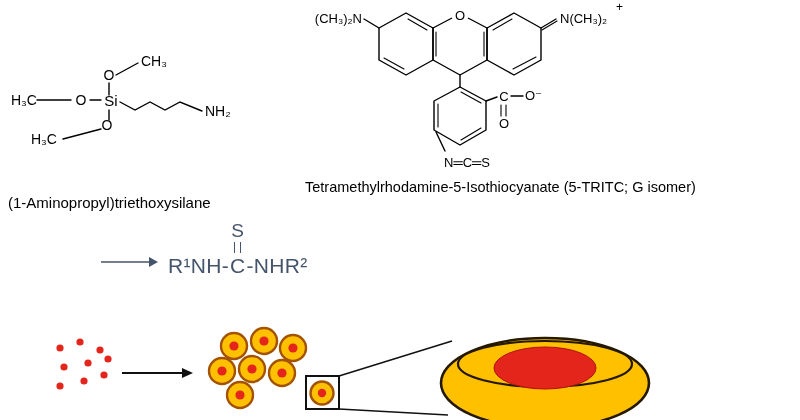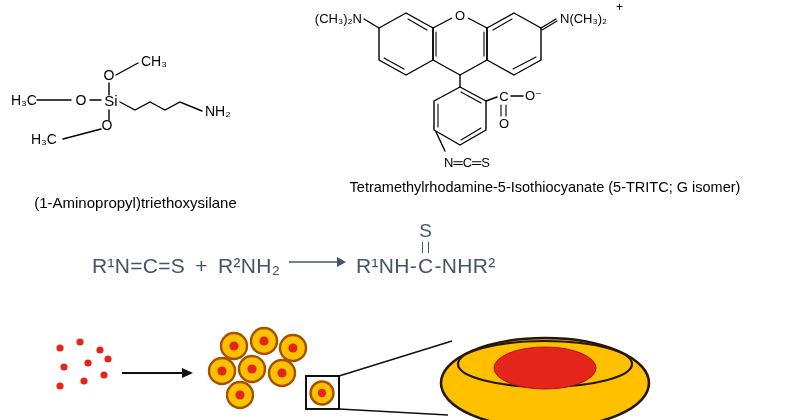"Tetramethylrhodamine-5-Isothiocyanate" .caption { text-align: center -> none }
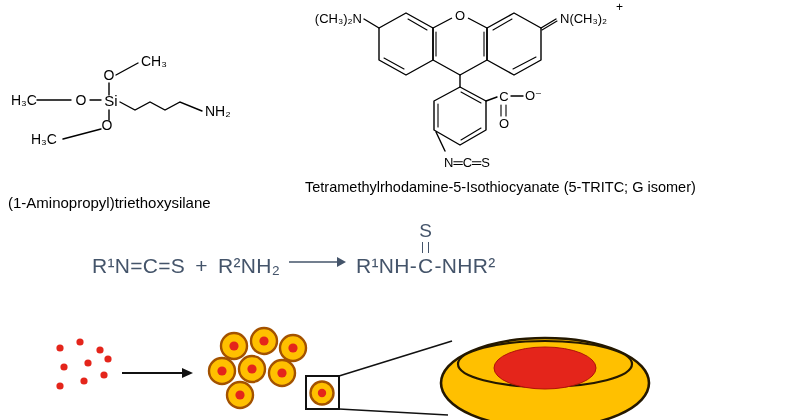"R¹N=C=S + R²NH₂" span.seg { html: <span>R¹N=C=S + R²NH₂</span> -> none }
